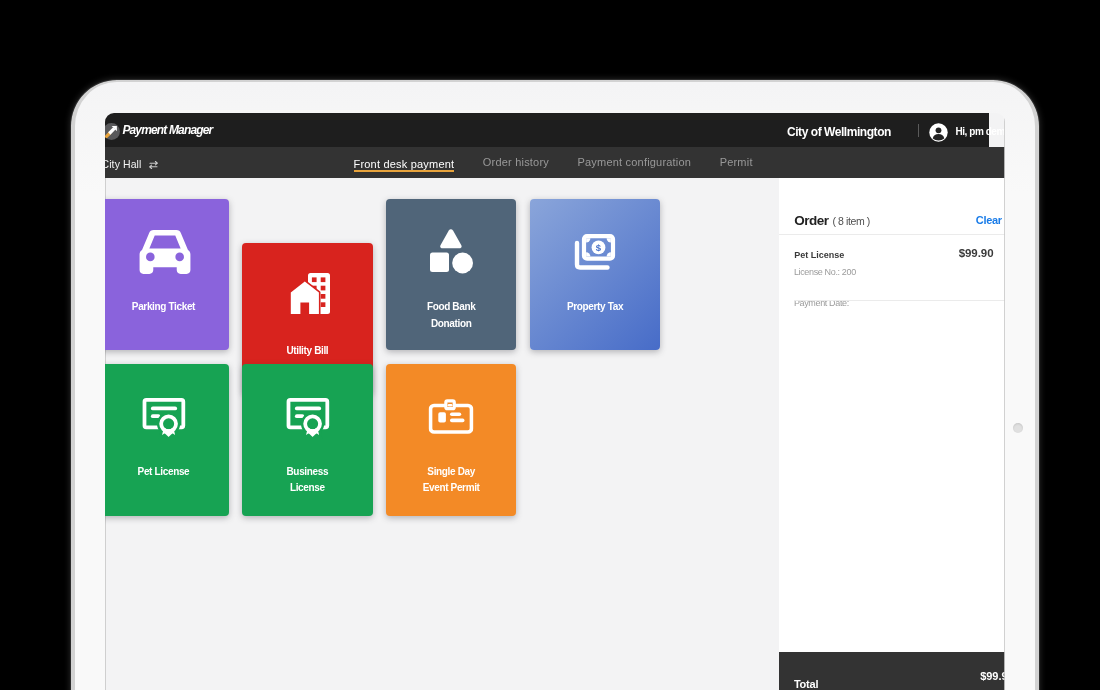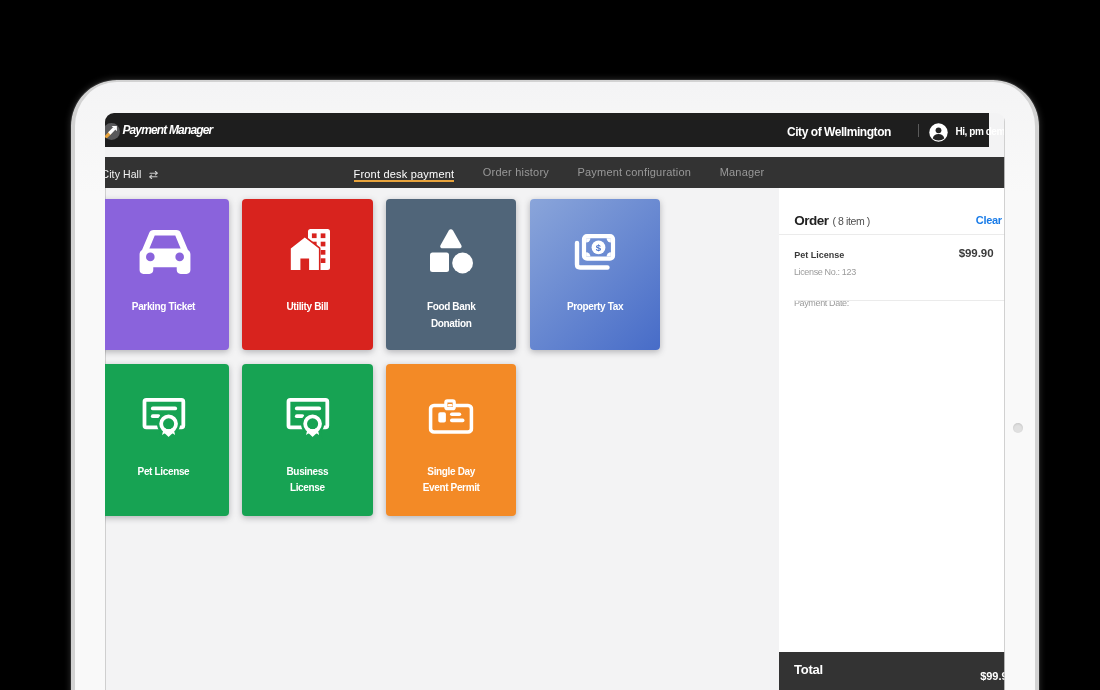"City Hall" .navbar { top: 44px -> 34px }
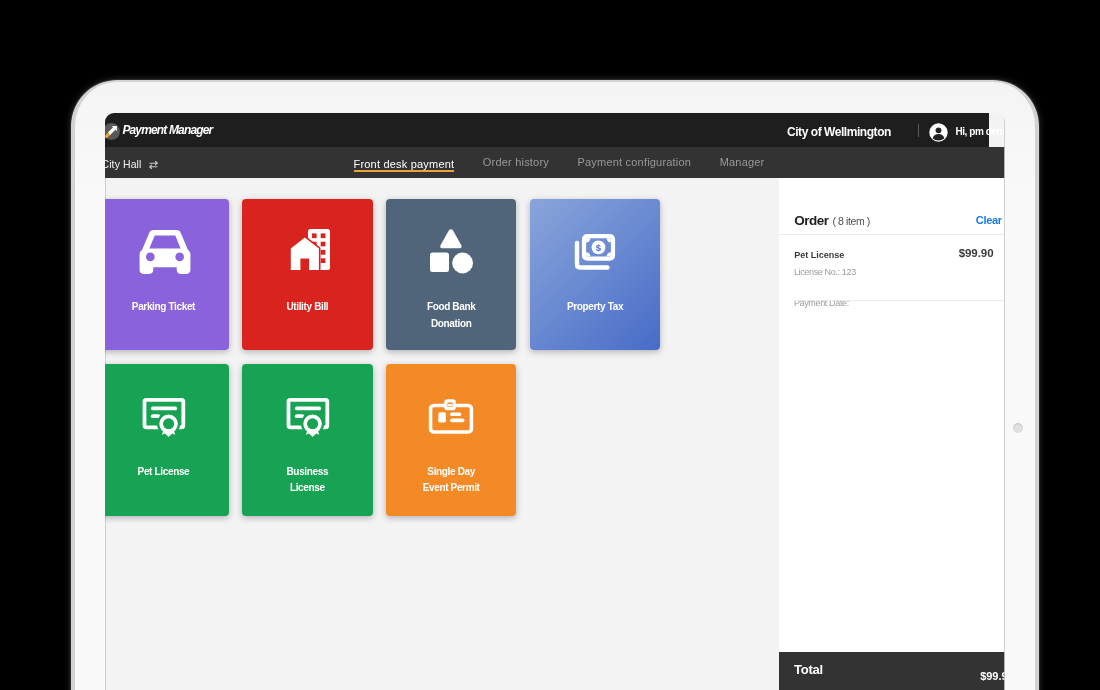"Manager" span { text: Manager -> Permit }
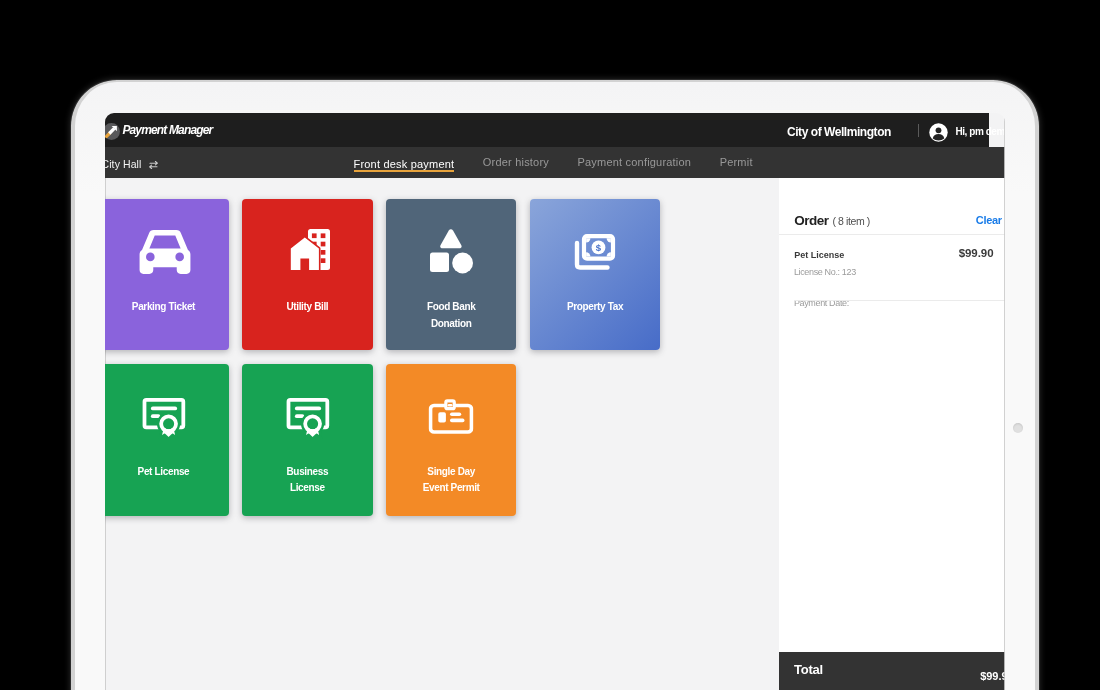"License No.: 123" div.lno { text: 123 -> 200 }
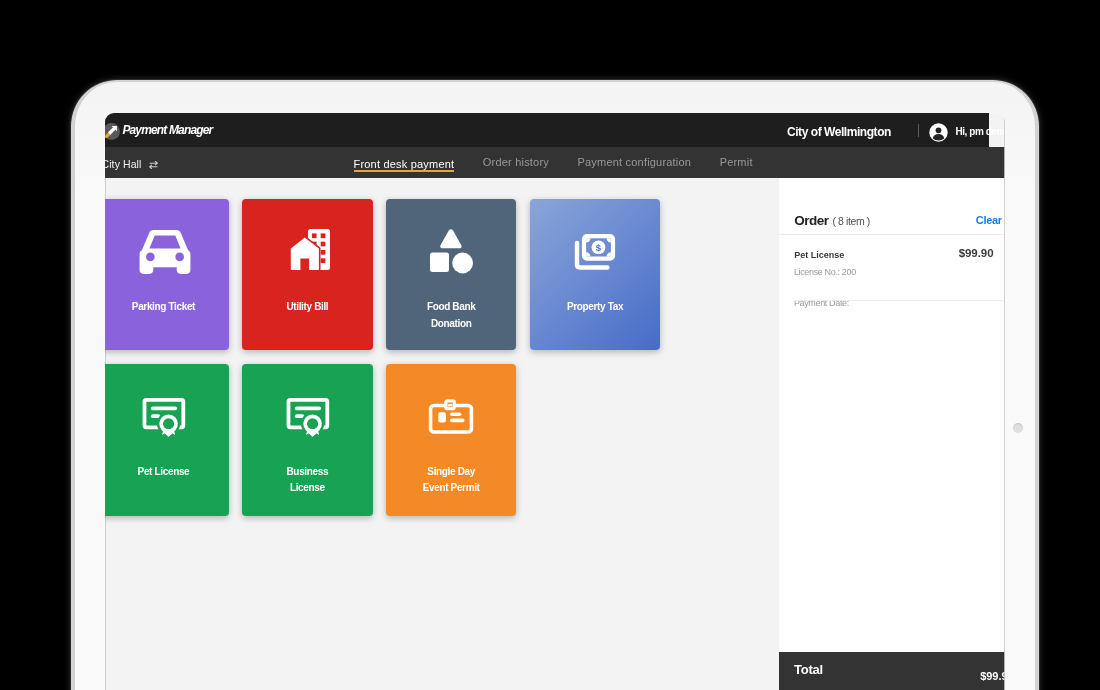"Utility Bill" .red { margin-top: none -> 44px }
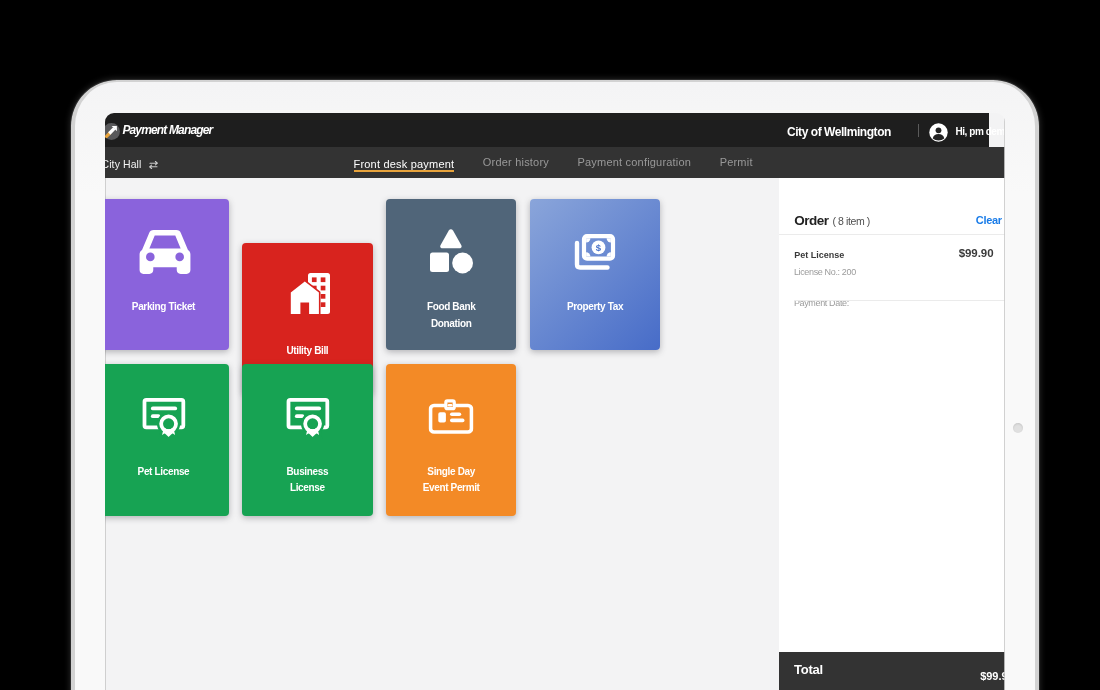"Total" .totalbar .t { font-size: 13px -> 11px; top: 10px -> 26px }
